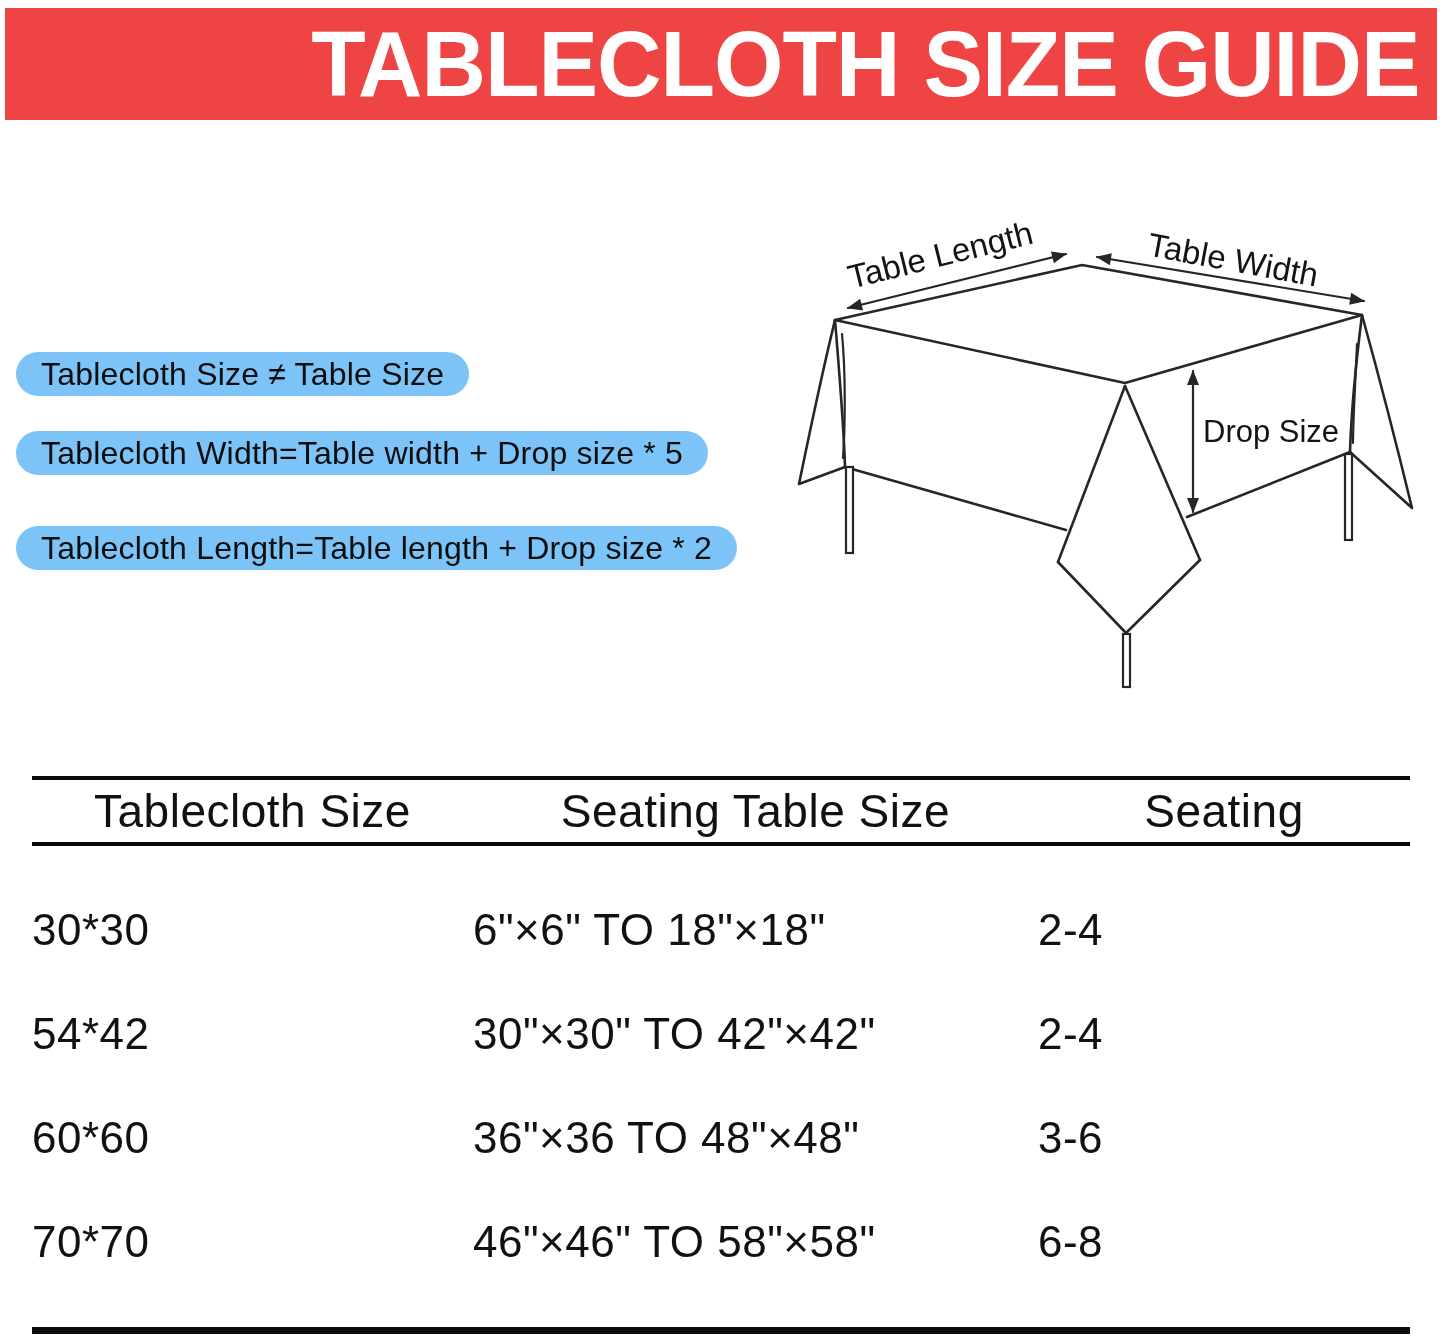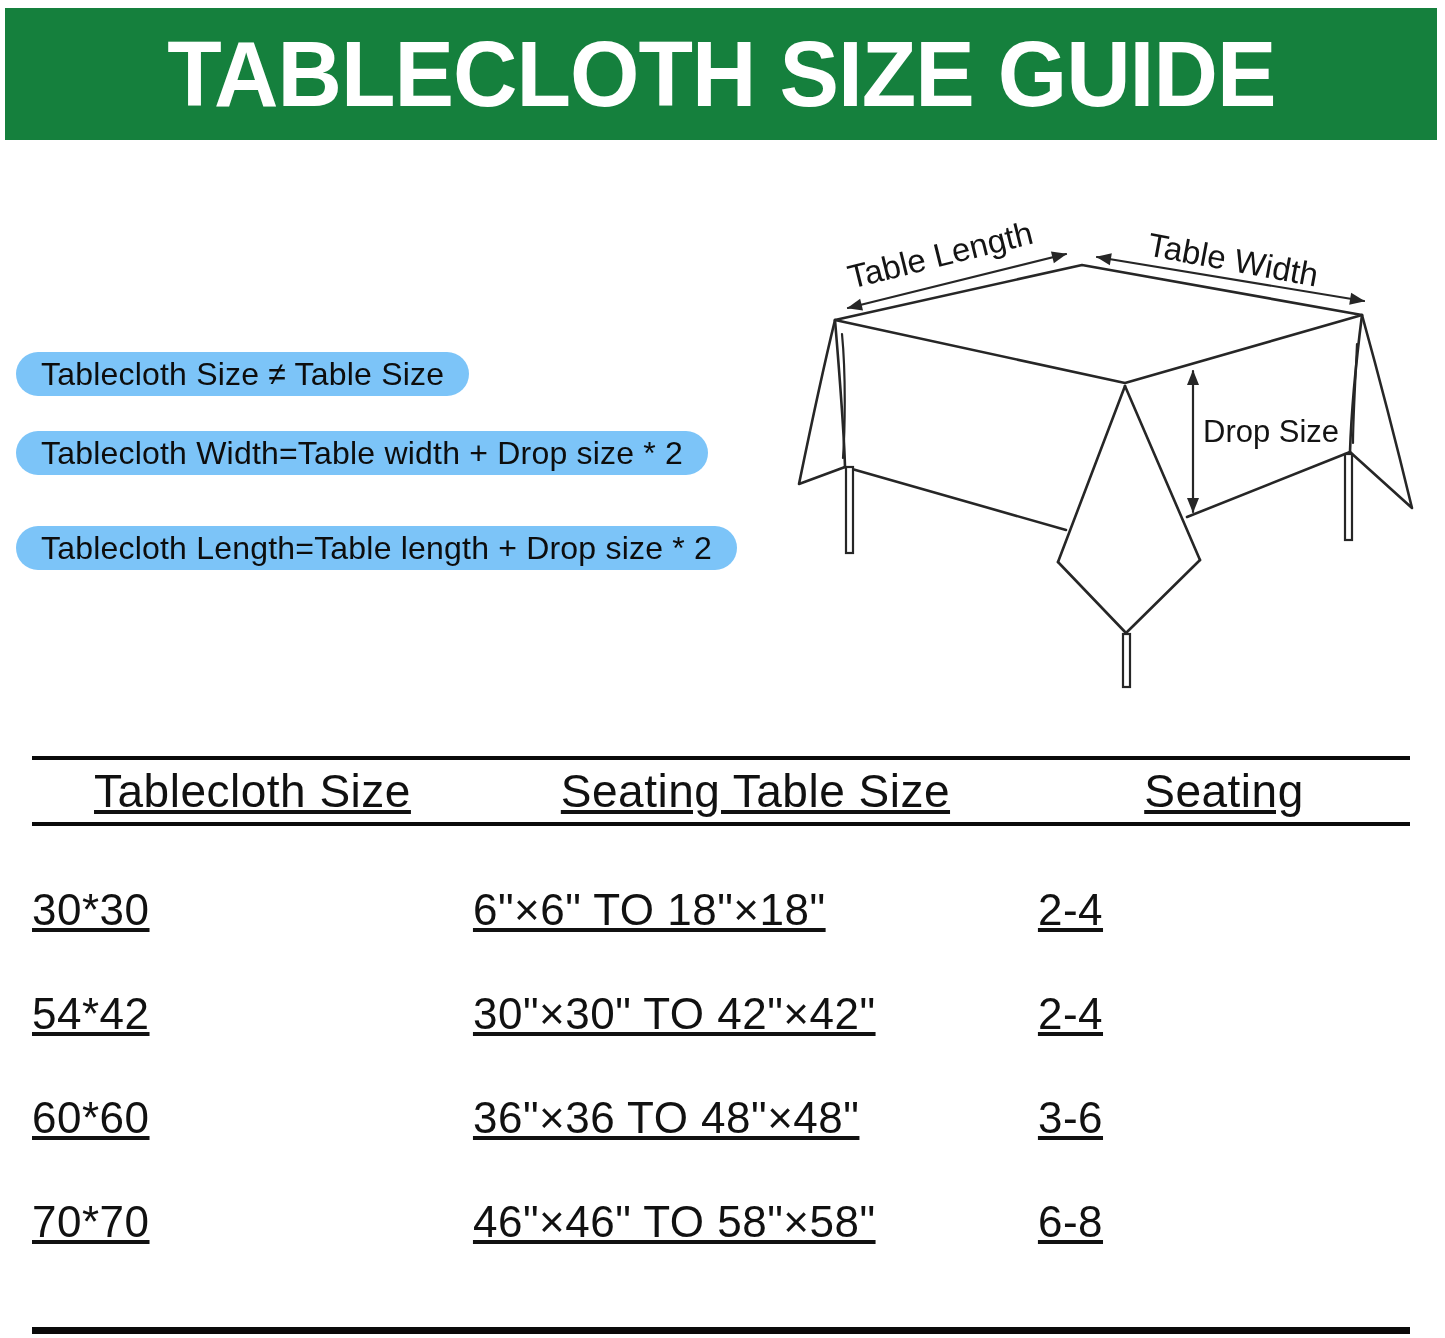"TABLECLOTH SIZE GUIDE" .banner { background: #15803d -> #ef4444; height: 132px -> 112px; justify-content: center -> flex-end }
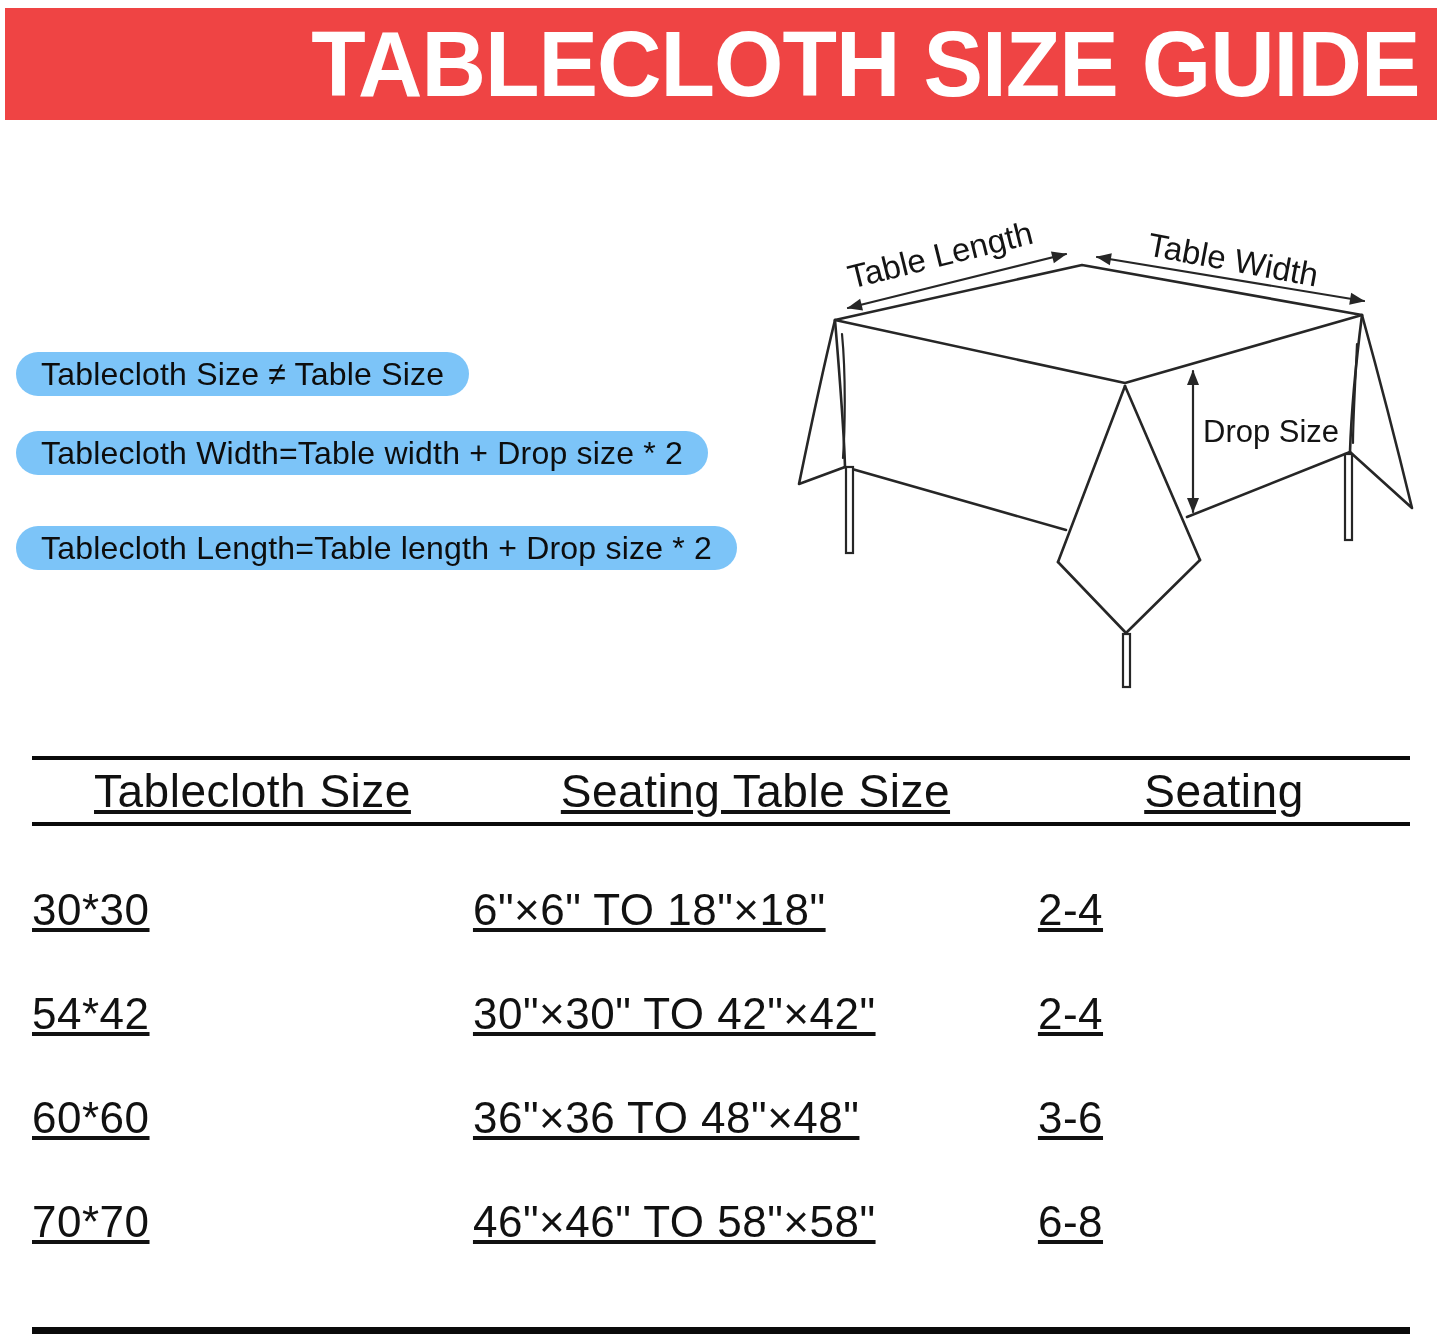"Tablecloth Width=Table width + Drop" span { text: 2 -> 5 }
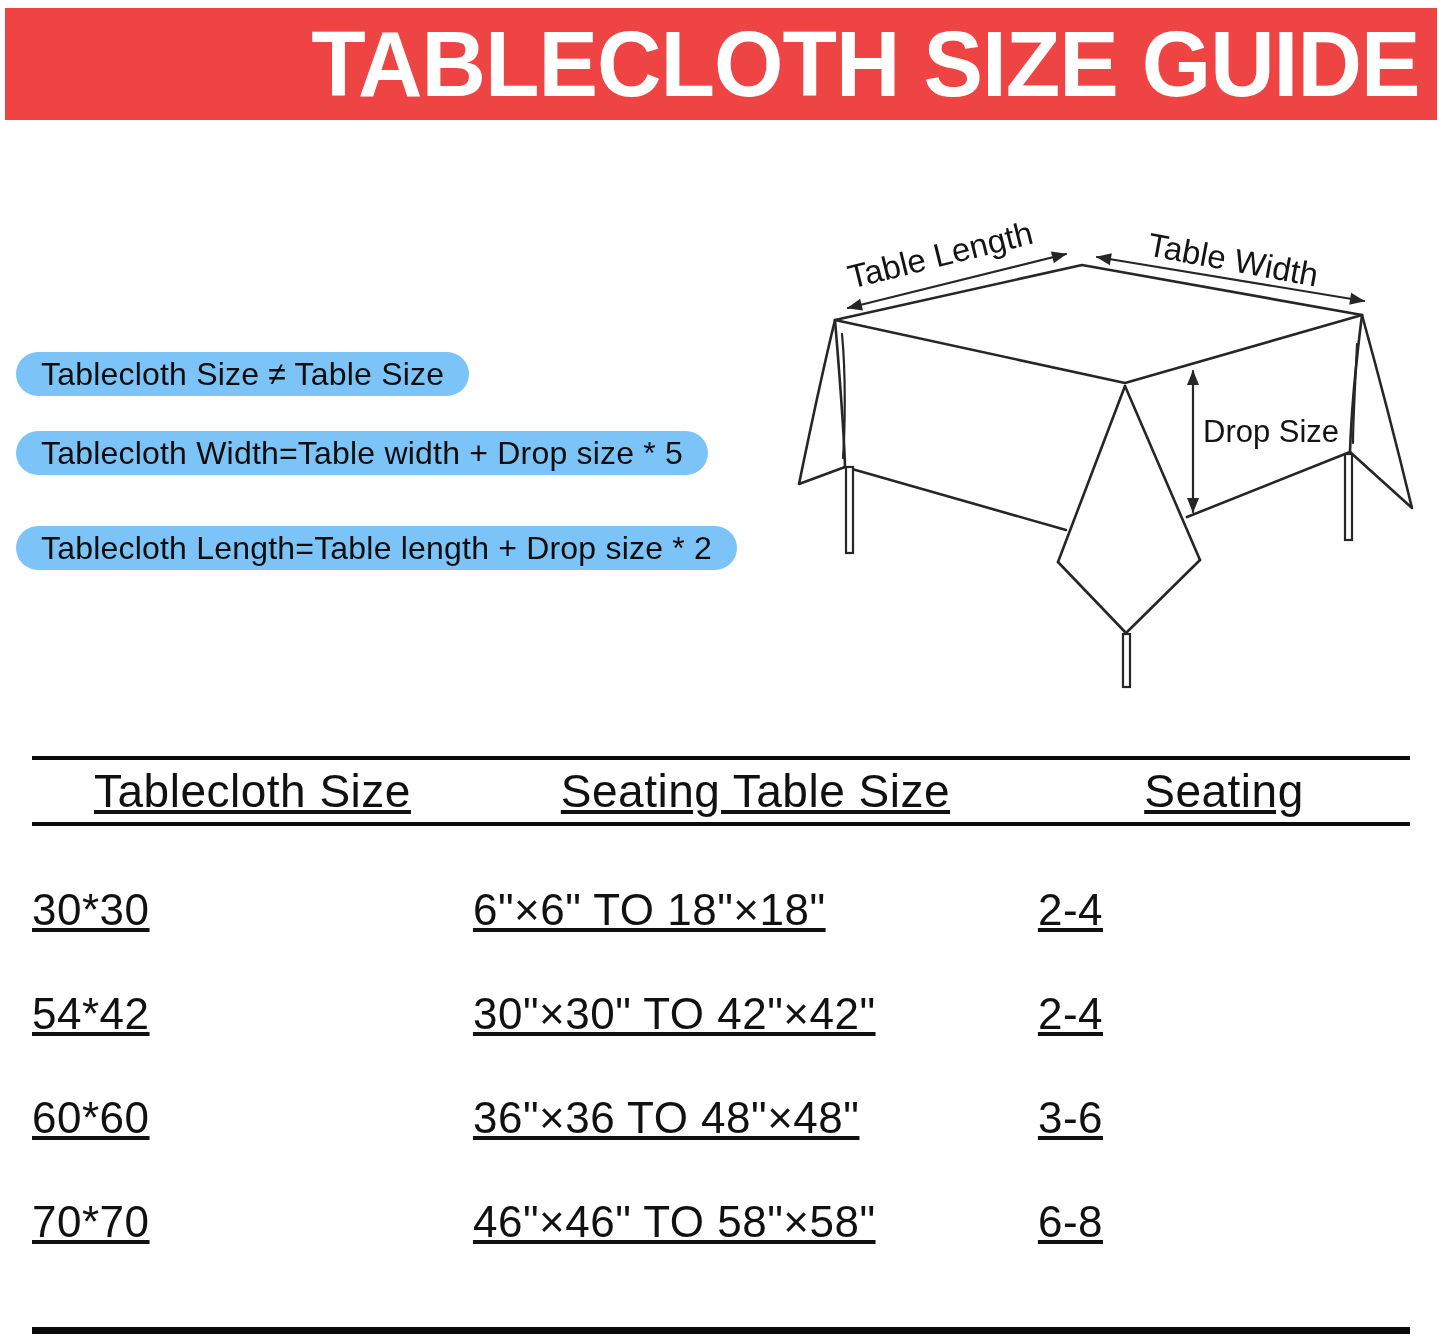"Tablecloth Size" .size-table { text-decoration: underline -> none; top: 756px -> 776px }
